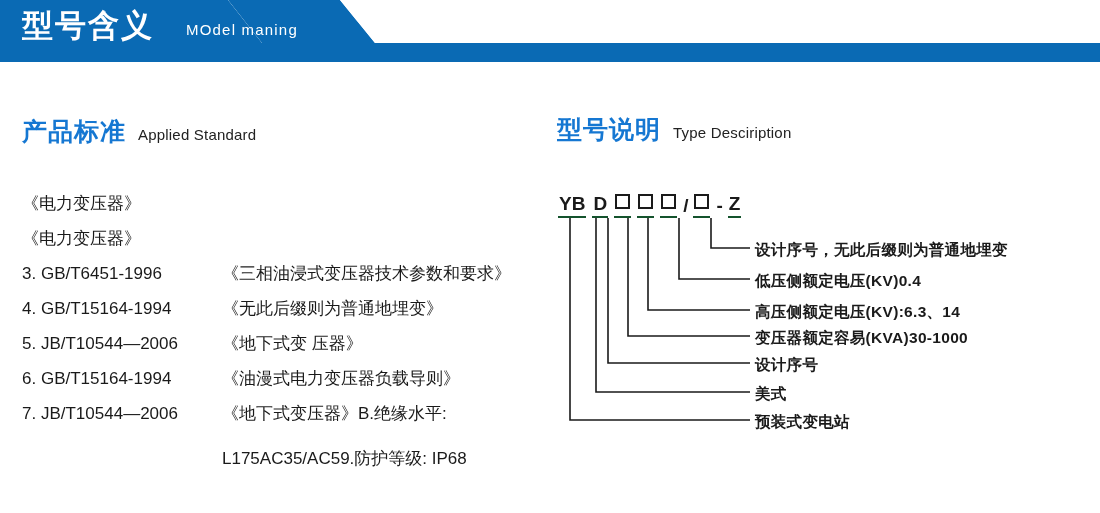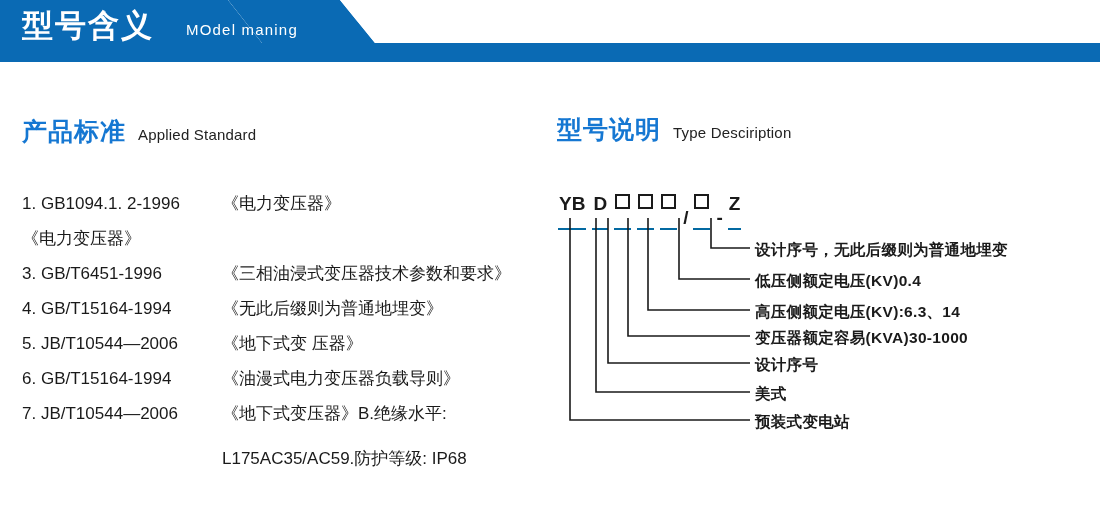"1. GB1094.1. 2-1996" span.std-code { html: <span><span>1.</span>&nbsp;<span>GB1094.1. 2-1996</span></span> -> none }
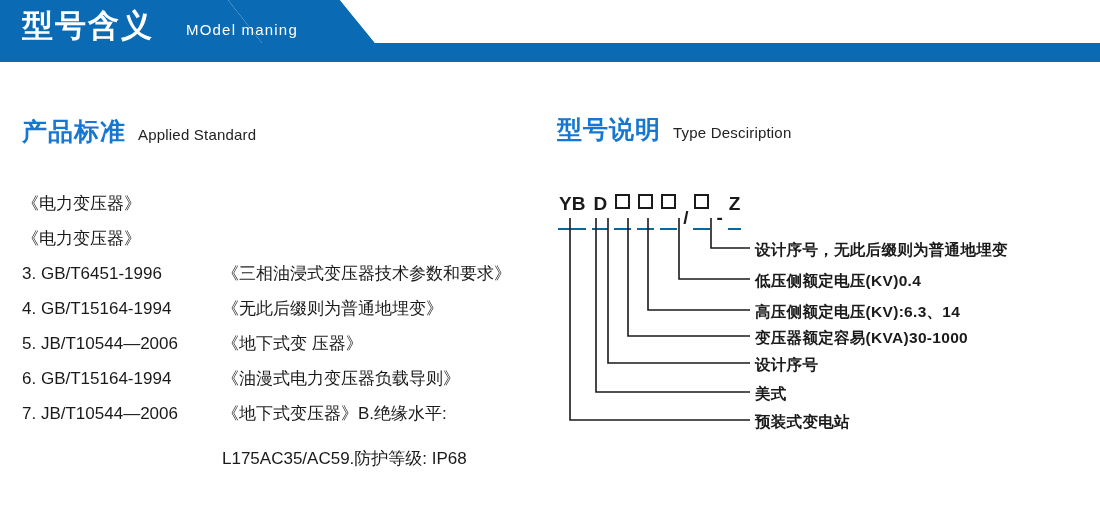"YB" .code-seg { border-bottom: 2px solid #0369a1 -> 2px solid #14532d; padding: 0 1px 14px 1px -> 0 1px 2px 1px }
